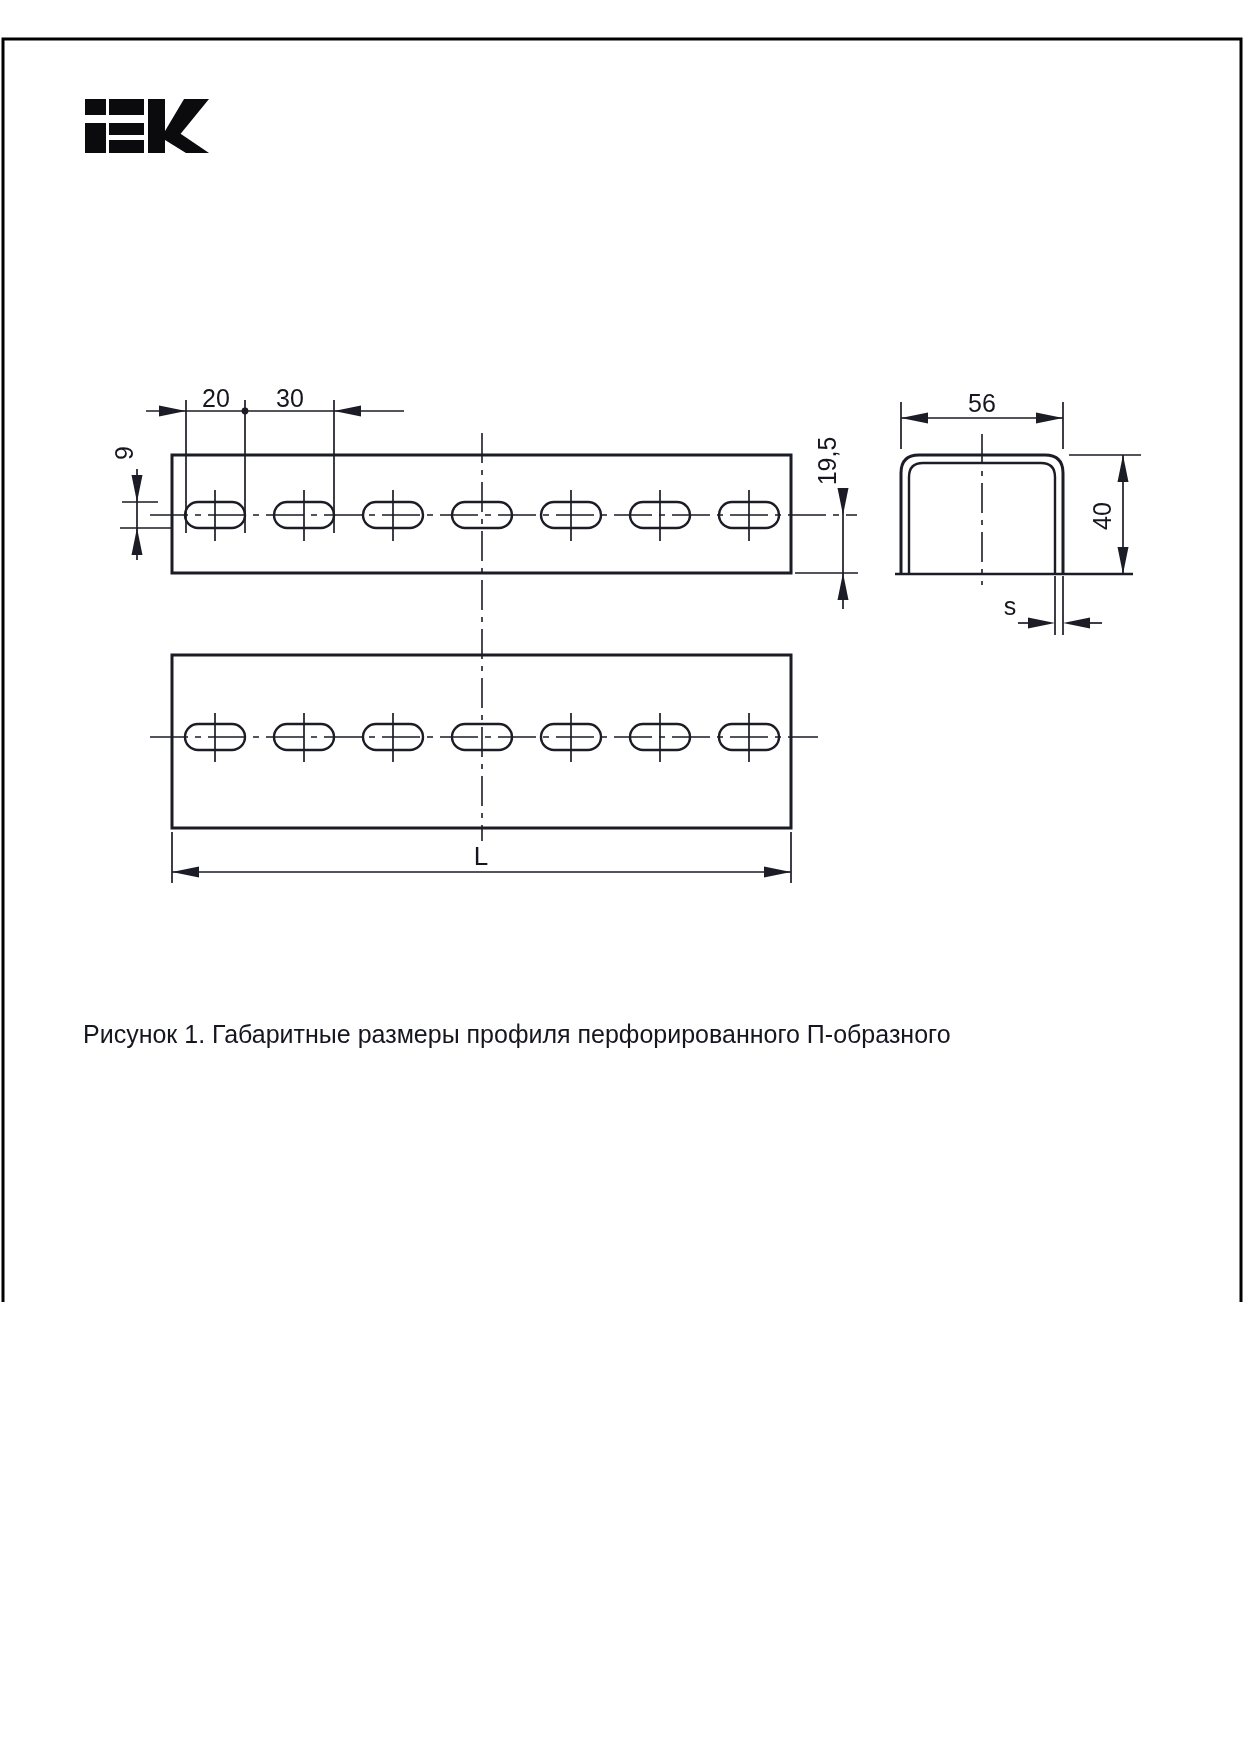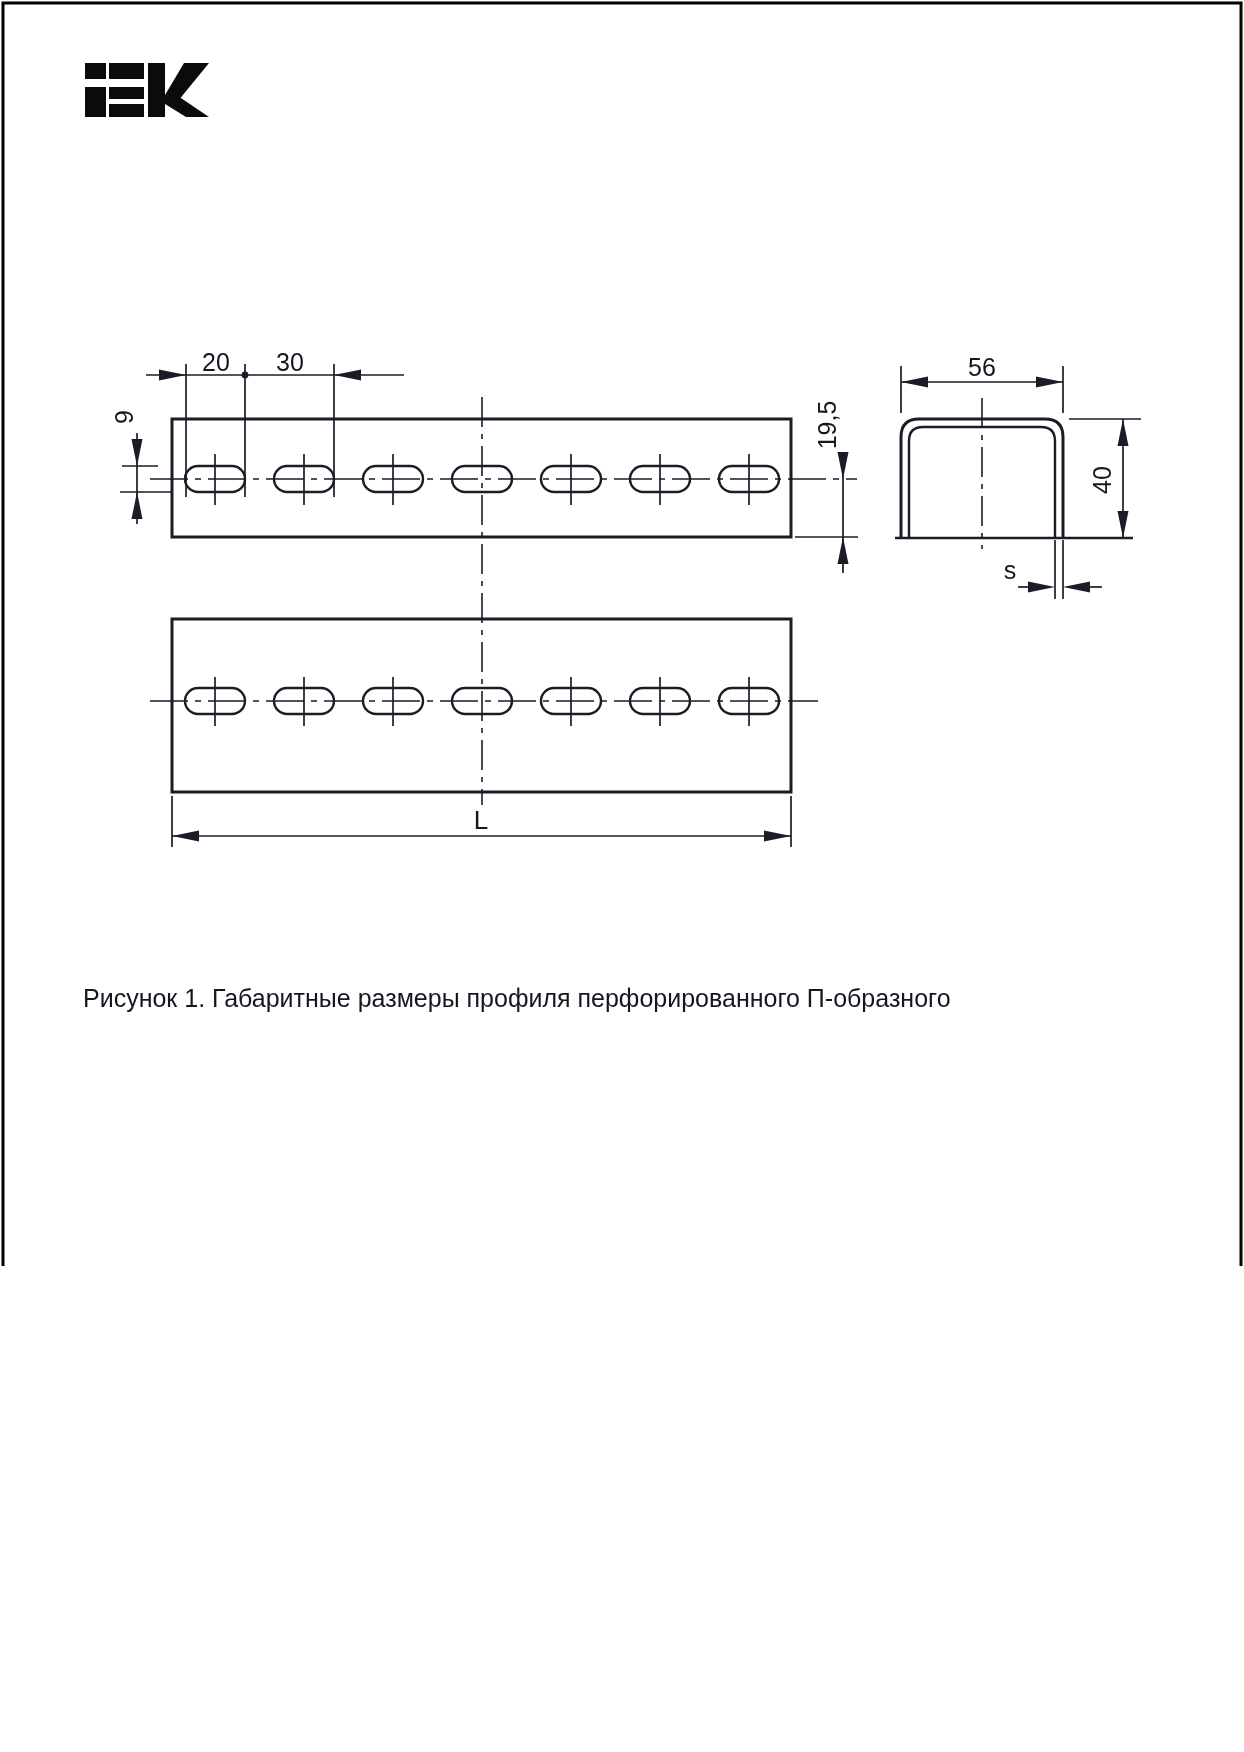"20" .page { margin-top: none -> 36px }
